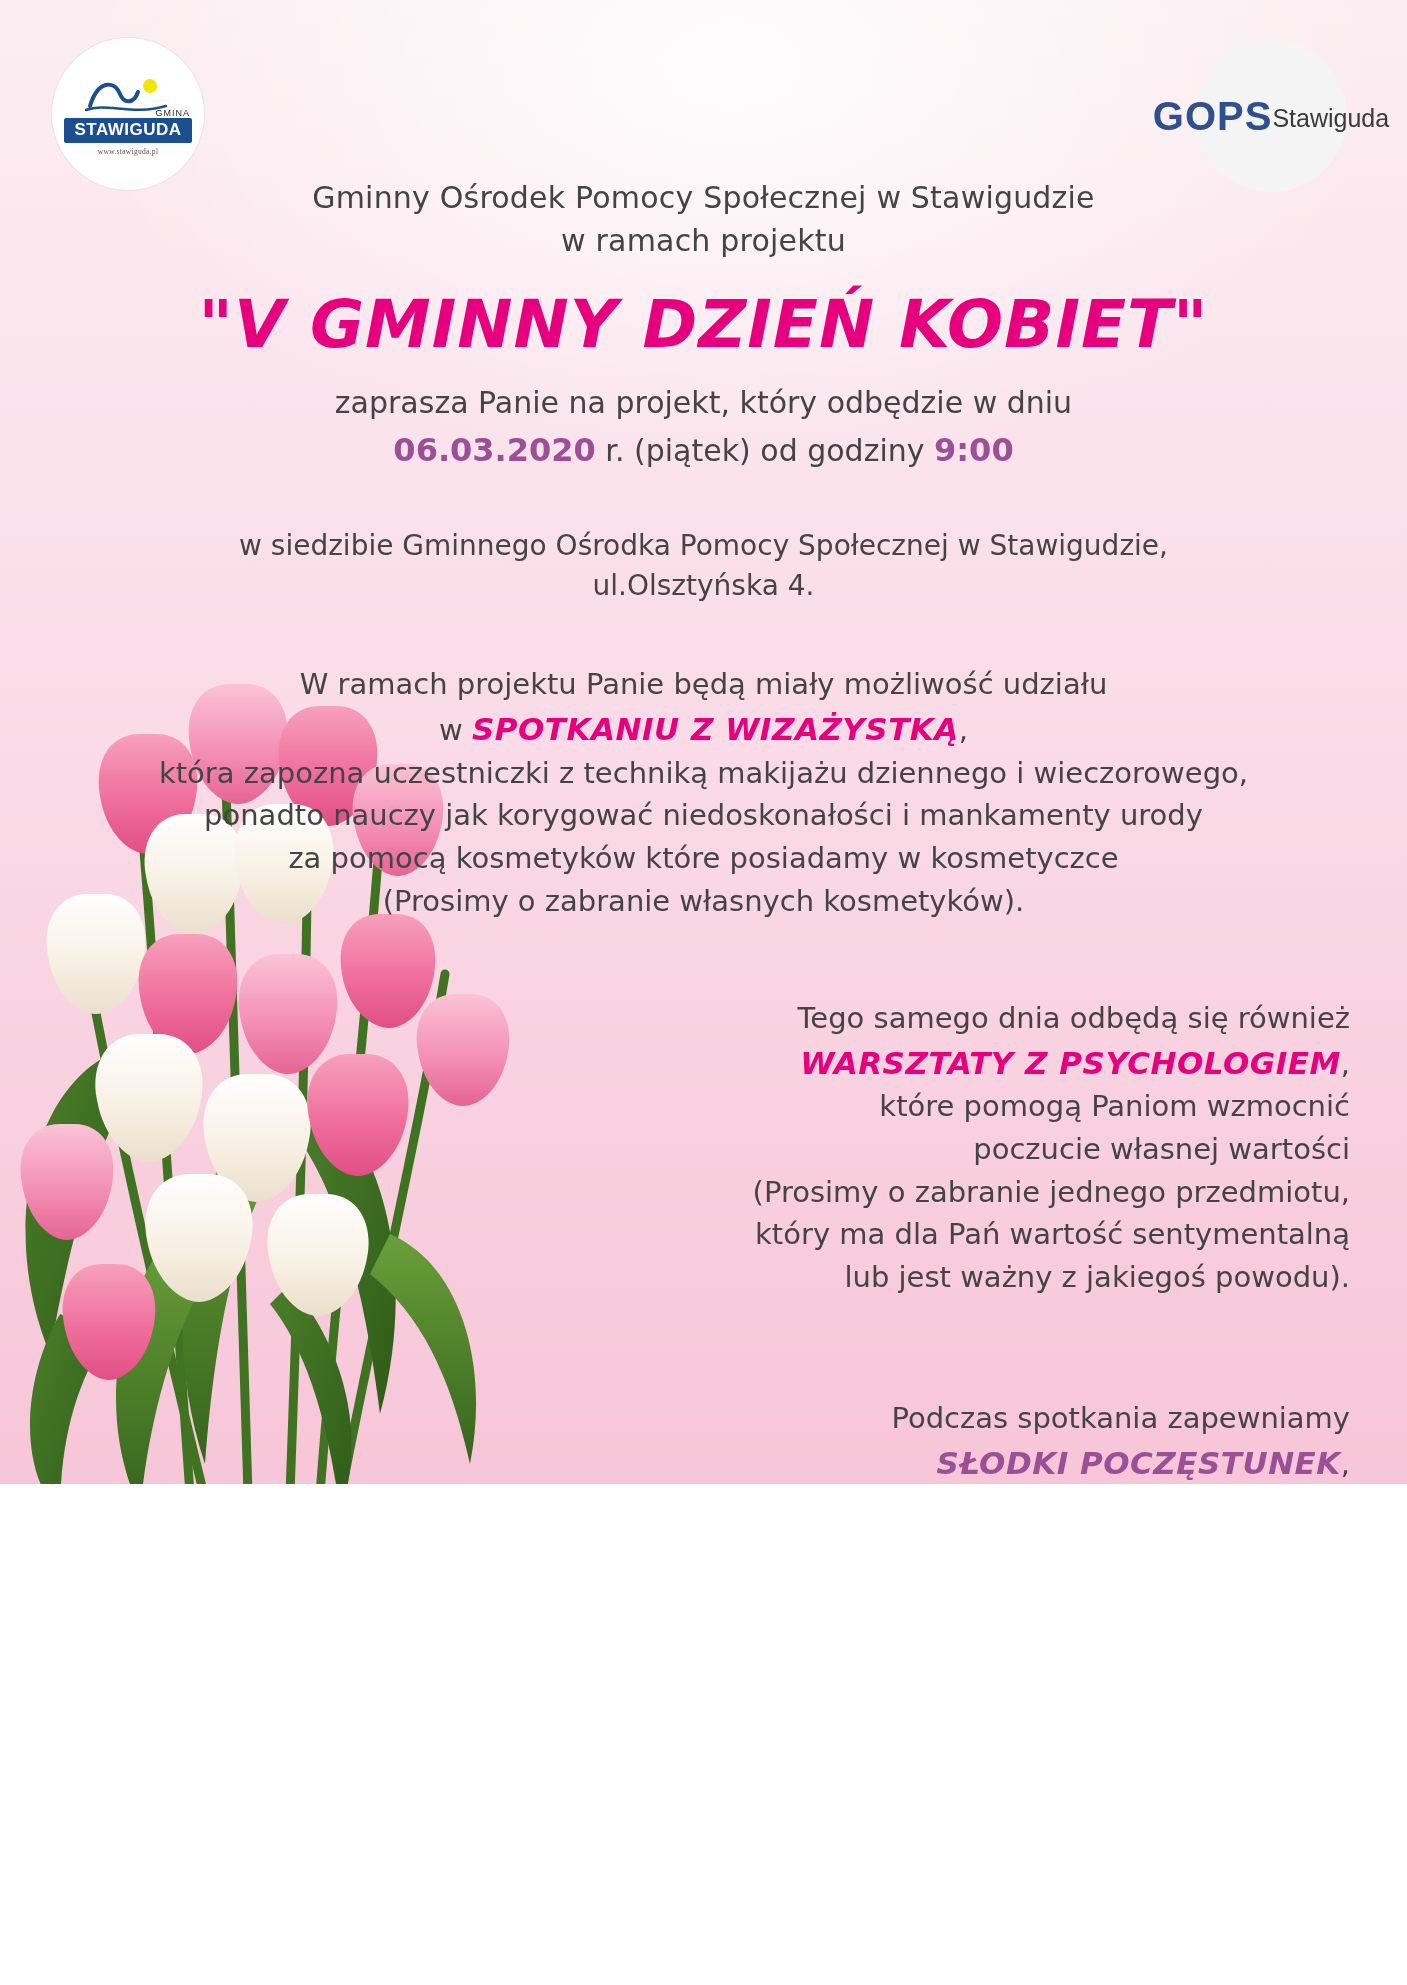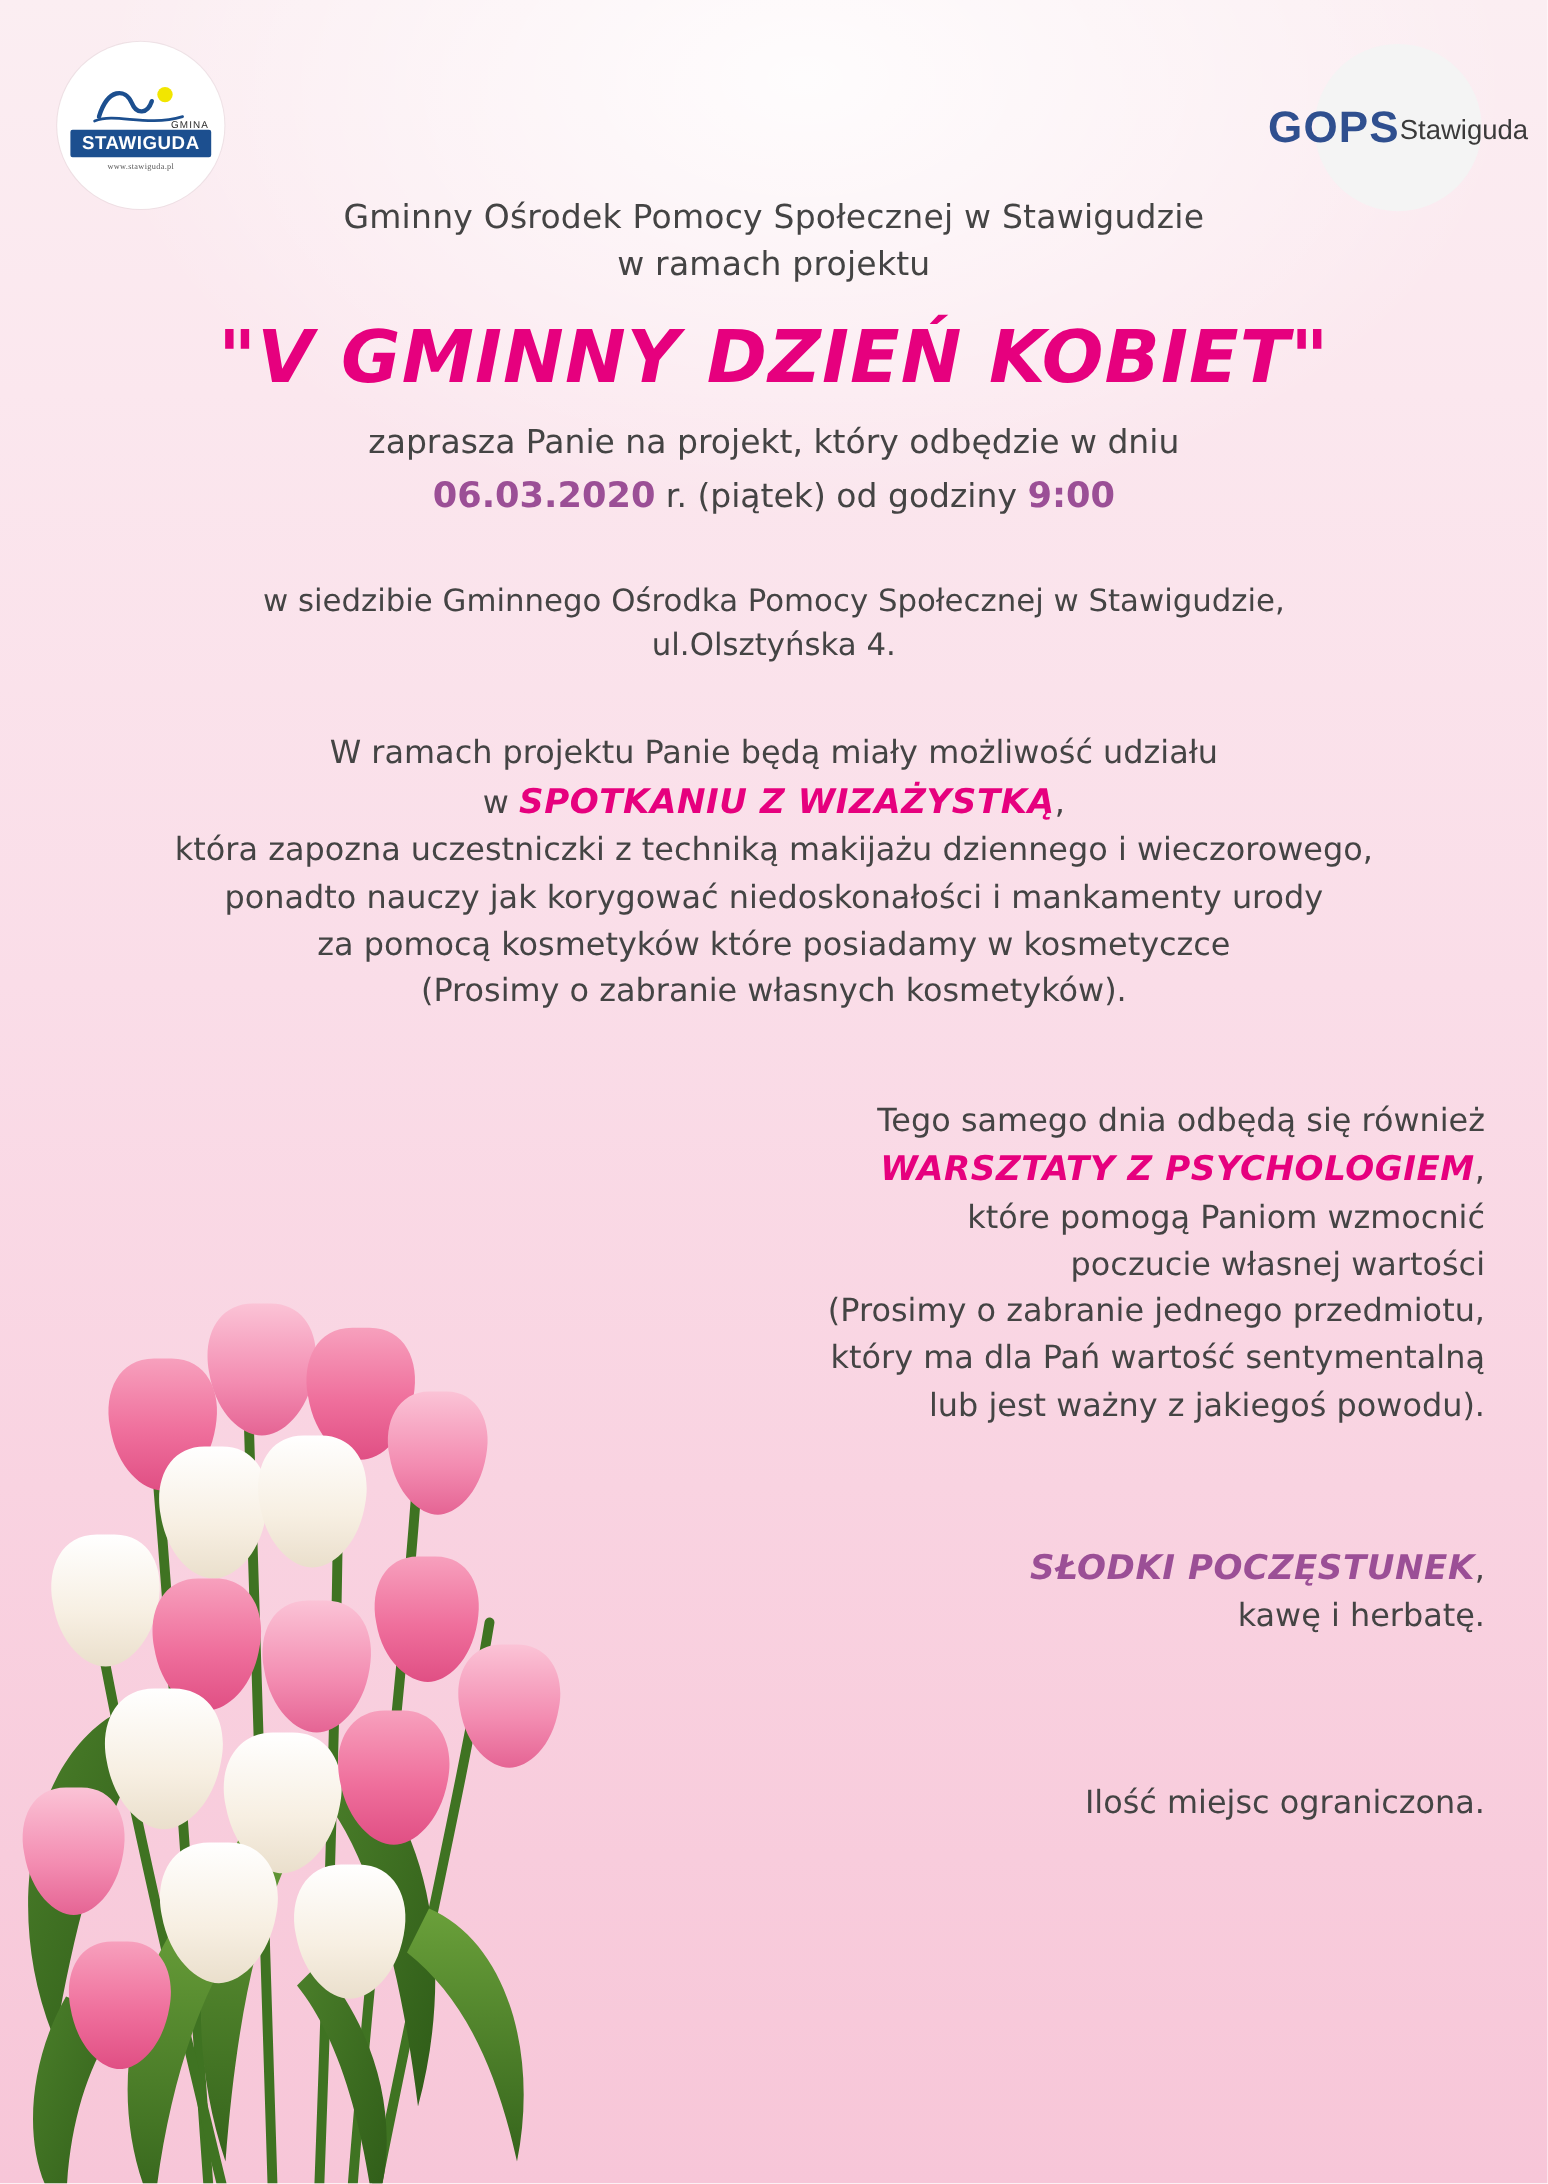"GMINA" .poster { height: 1985px -> 1484px }
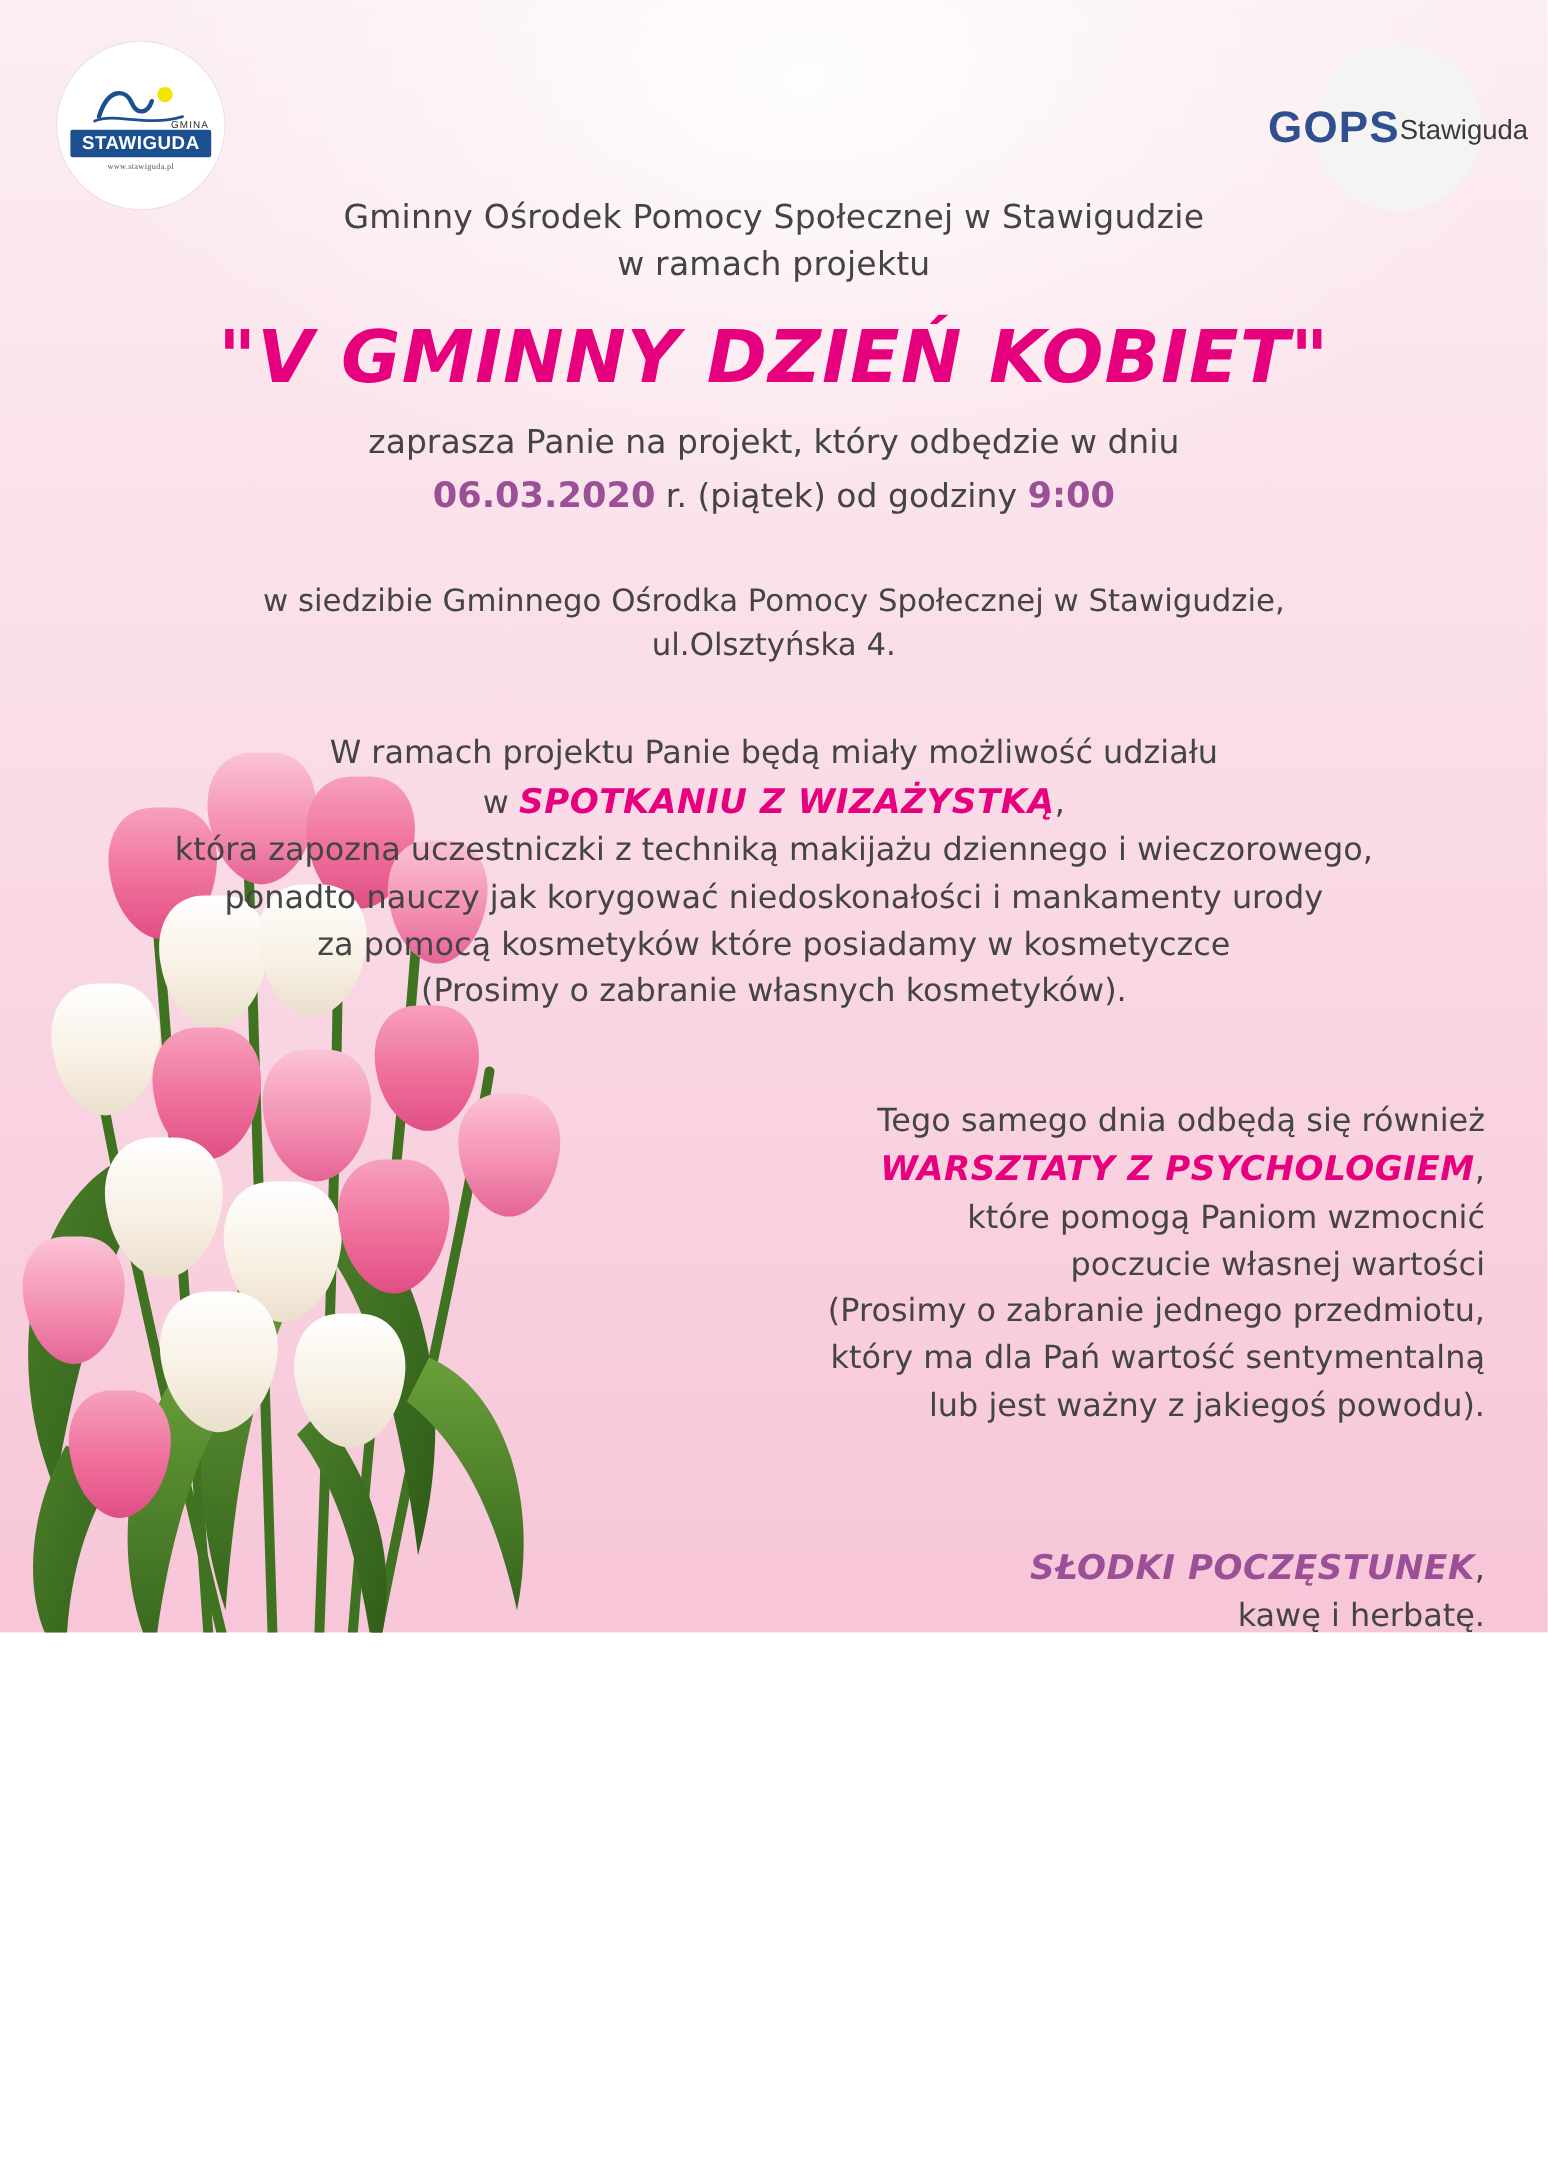"Podczas spotkania zapewniamy" span { html: none -> <span>Podczas spotkania zapewniamy</span> }
